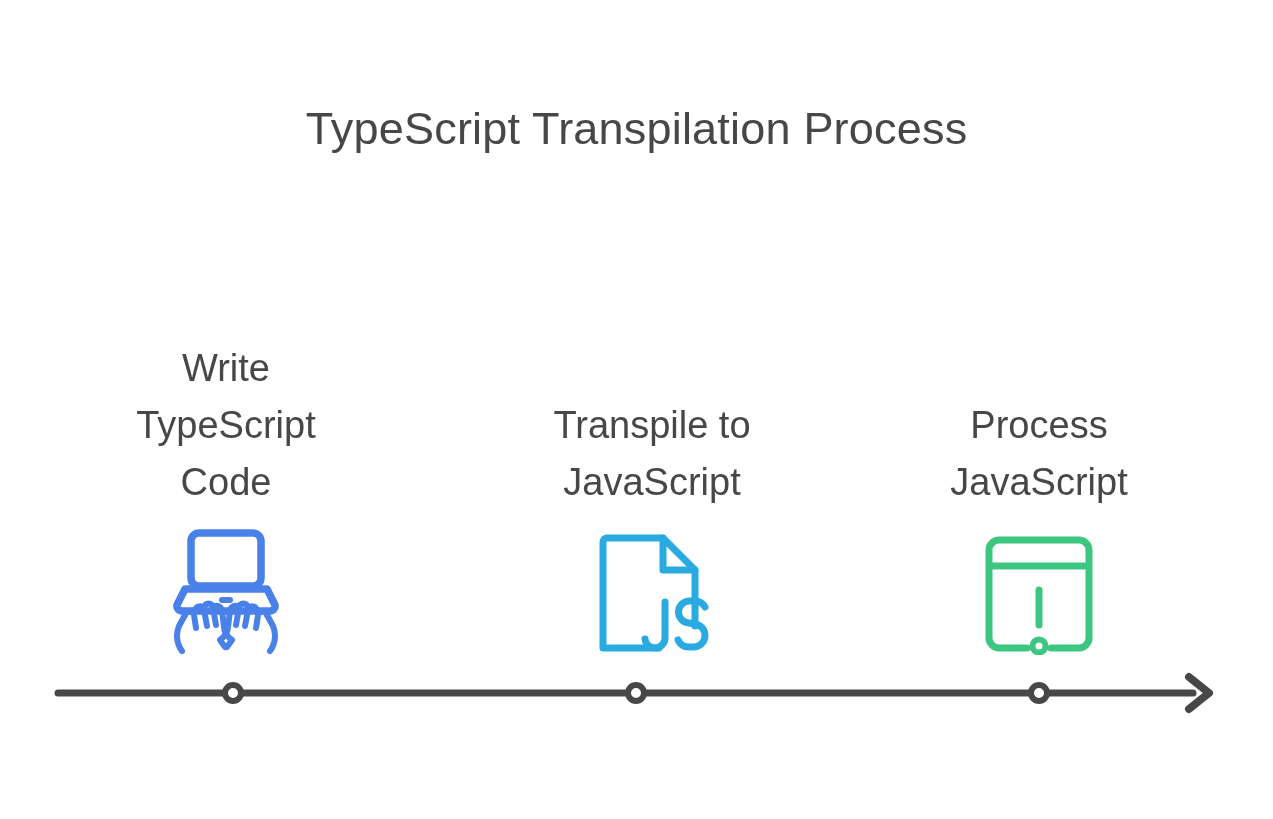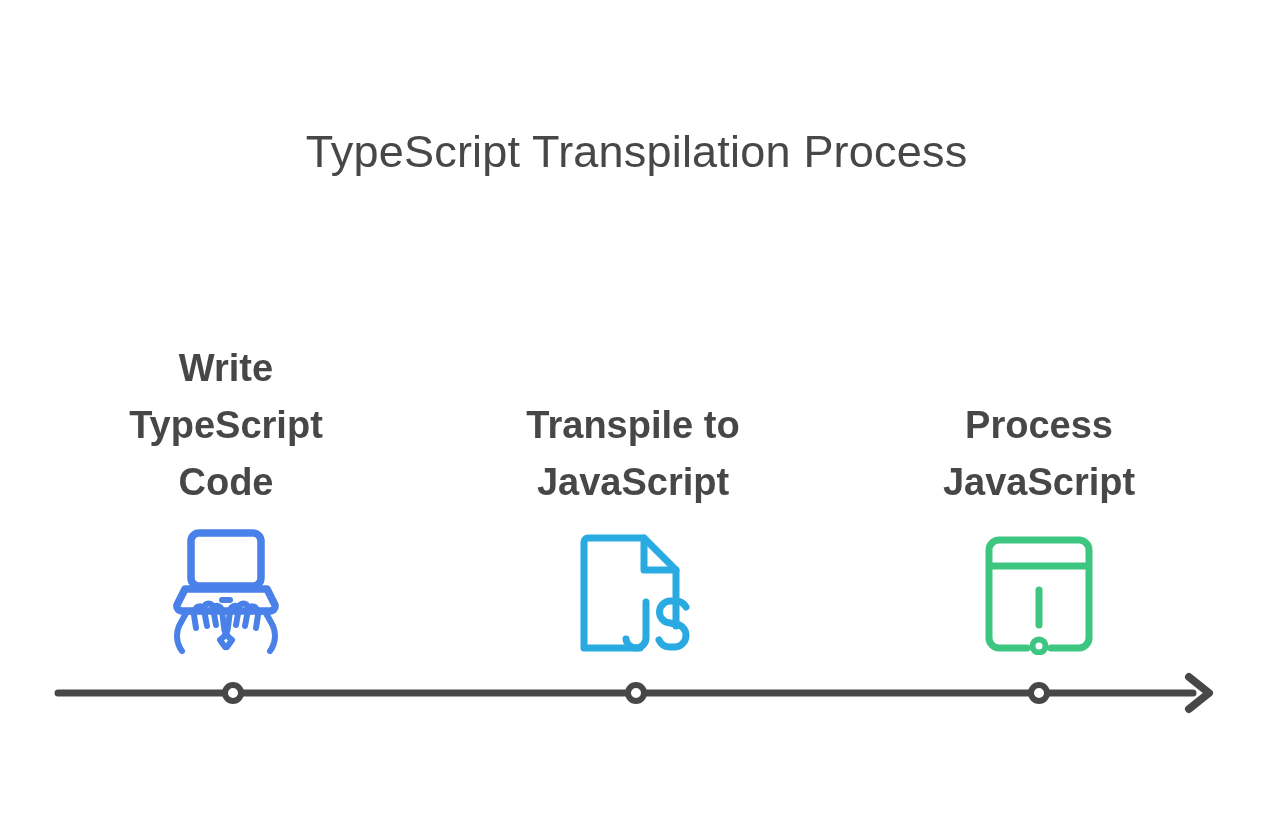"TypeScript Transpilation Process" .title { top: 126px -> 103px }
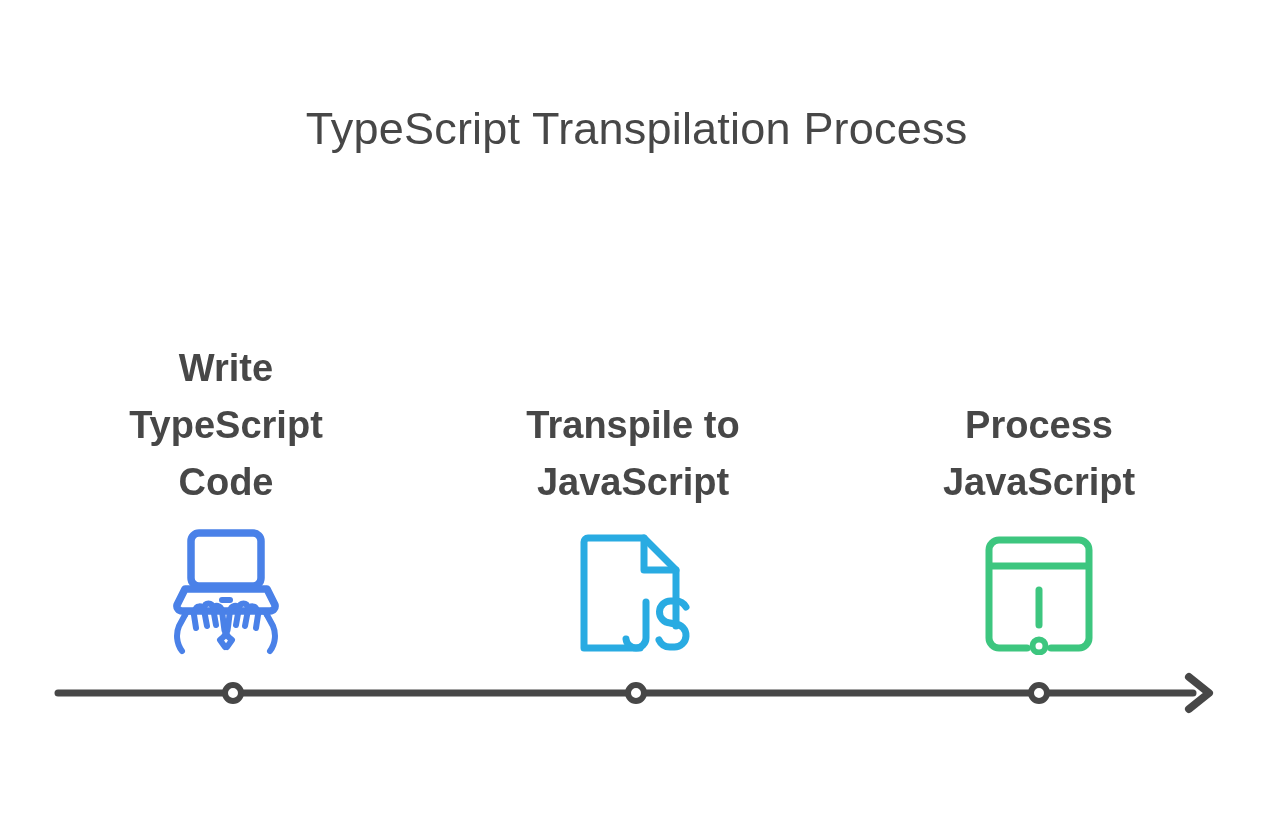"Write" .step-label { font-weight: 700 -> 400 }
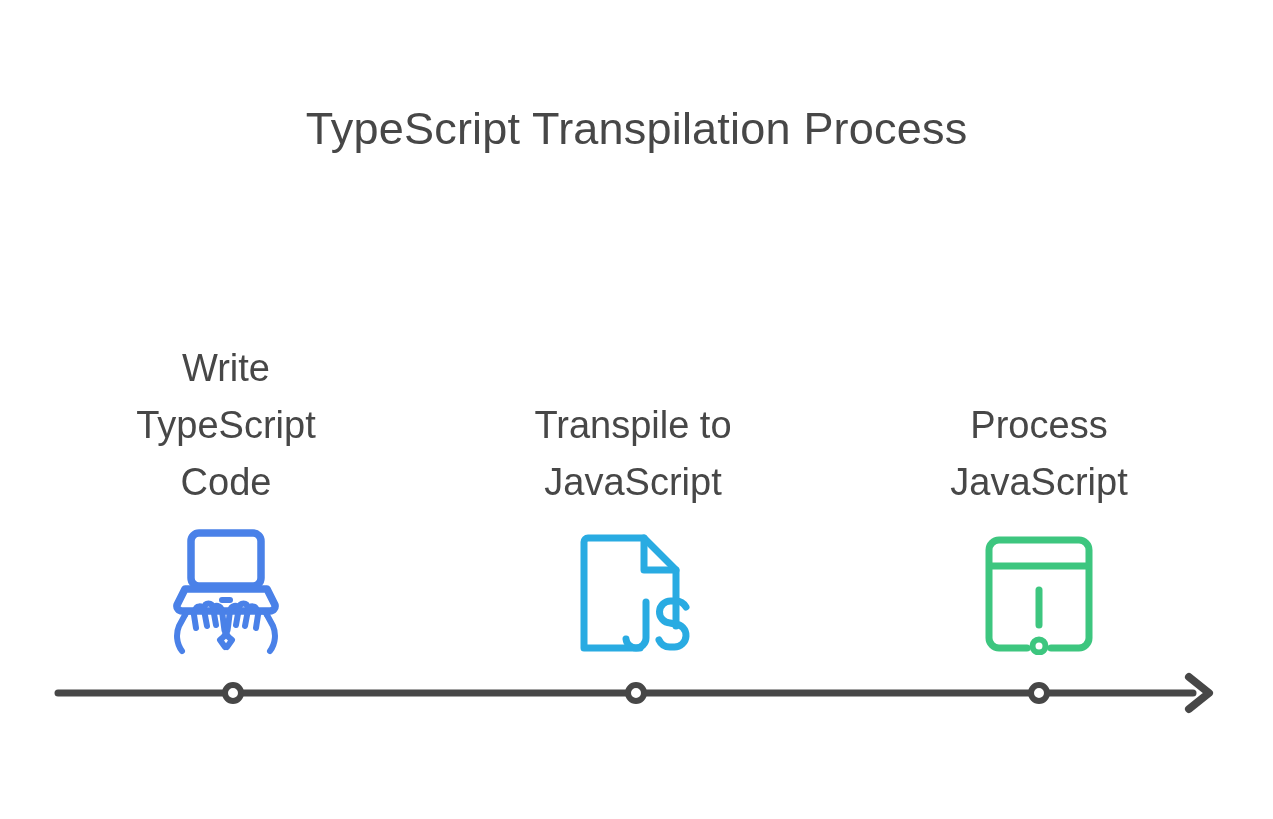"Transpile to" #step-1 { left: 468px -> 487px }
